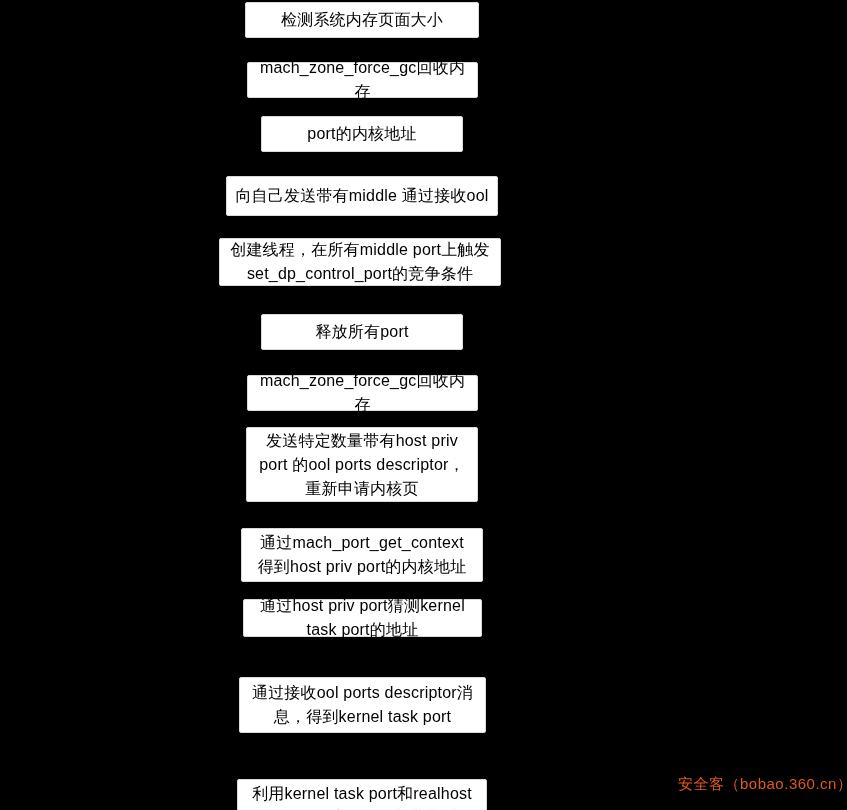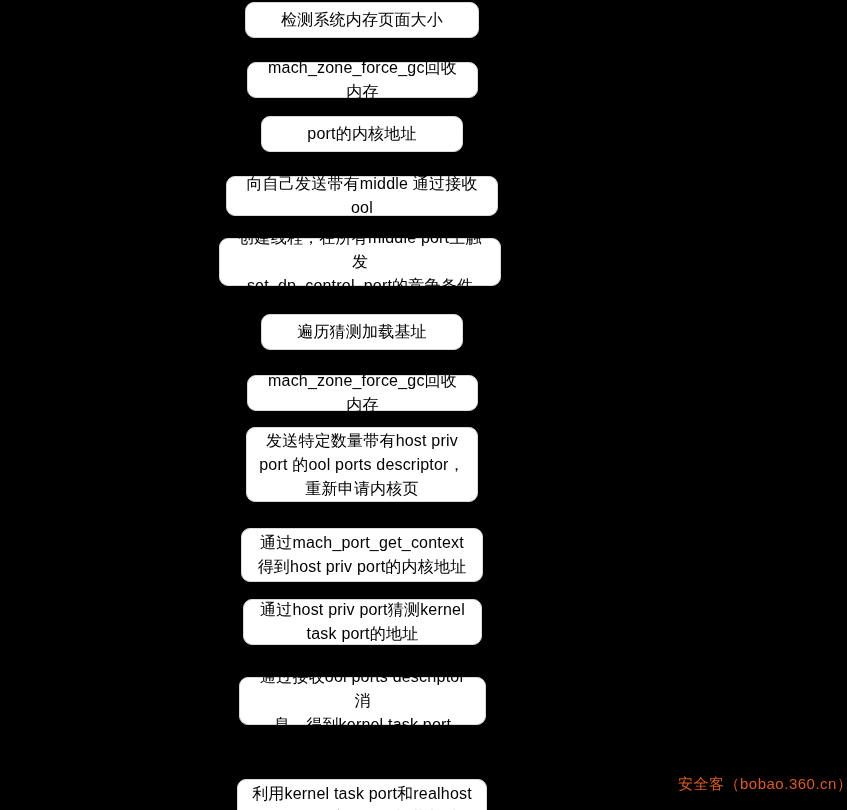"检测系统内存页面大小" .node { border-radius: 9px -> 2px; padding: 6px 12px -> 6px 4px }
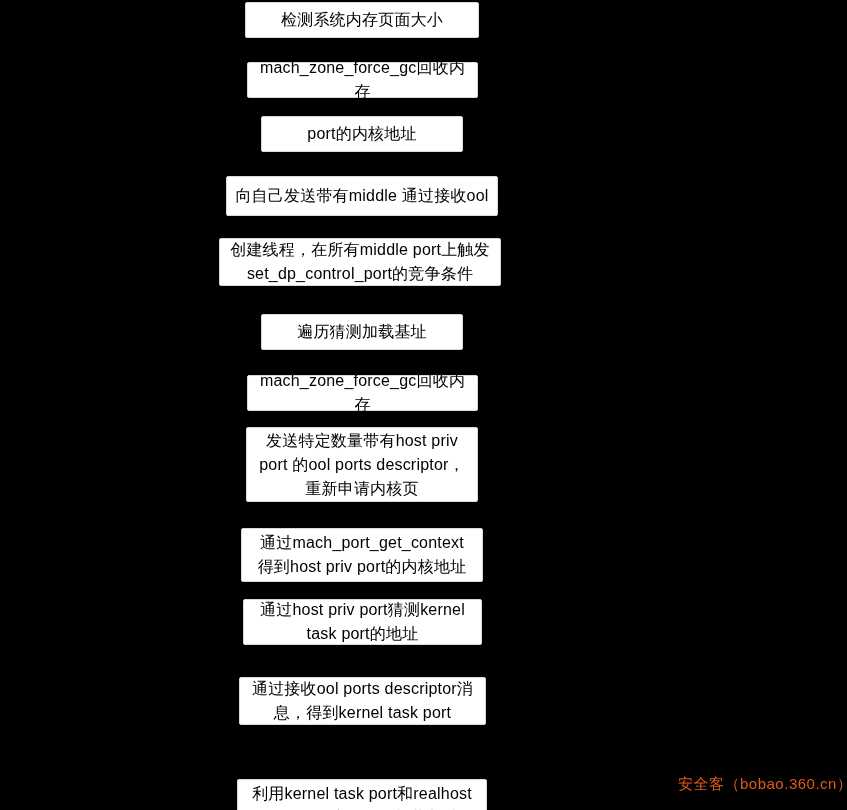"遍历猜测加载基址" div.node { text: 遍历猜测加载基址 -> 释放所有port }
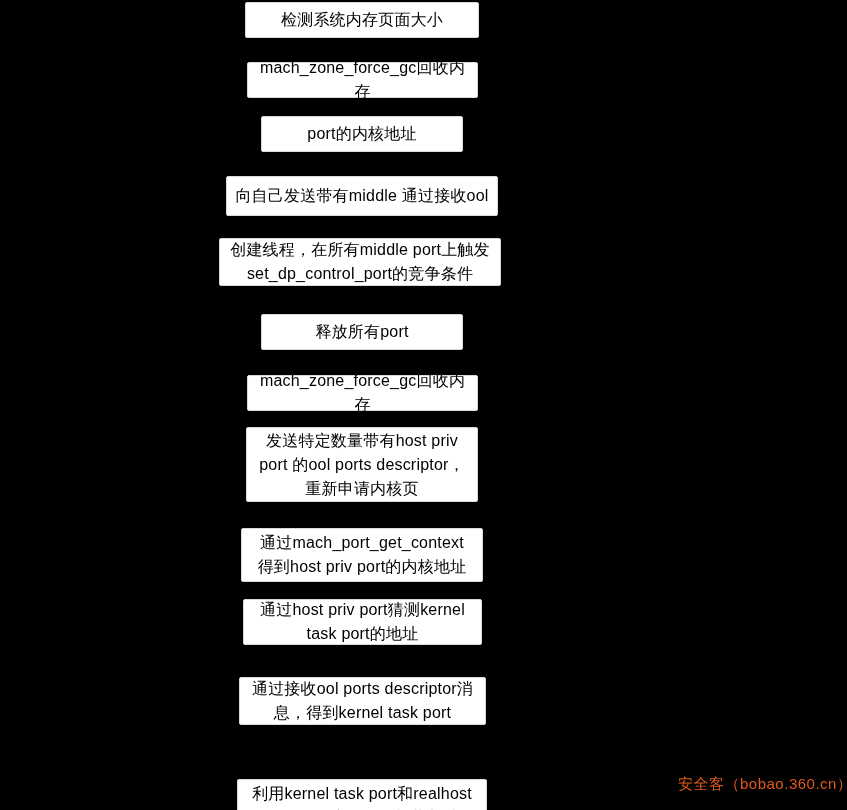"通过host priv port猜测kernel" div.node { height: 46px -> 38px }
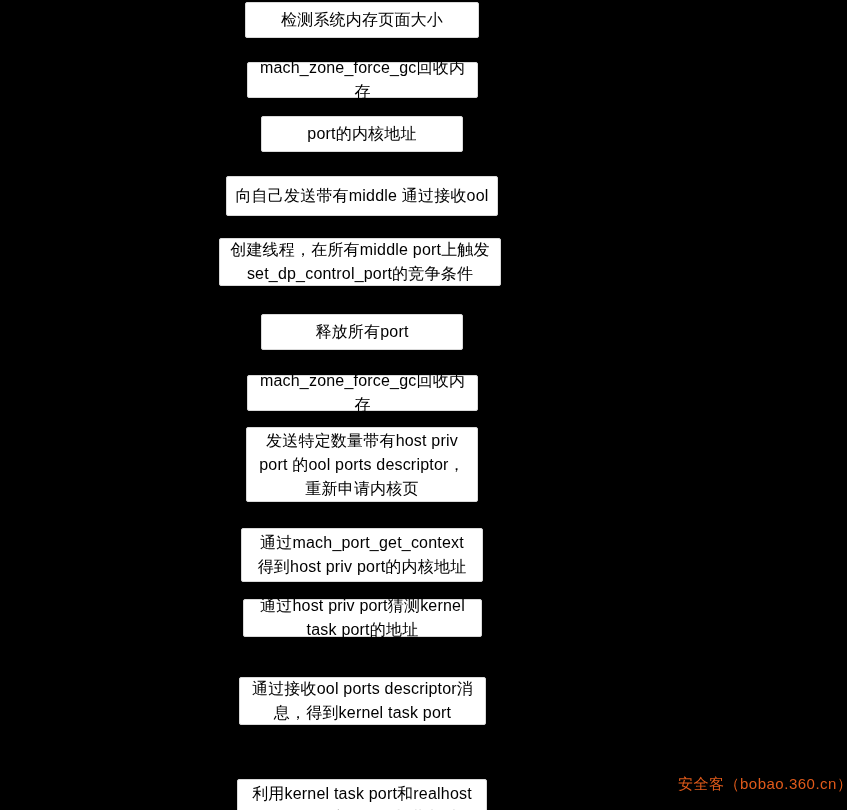"通过接收ool ports descriptor消" div.node { height: 48px -> 56px }
